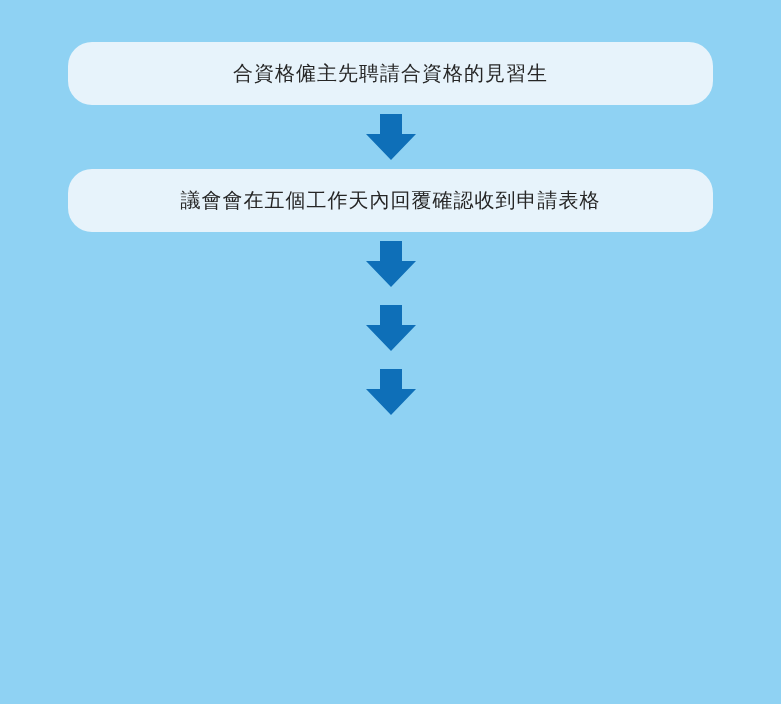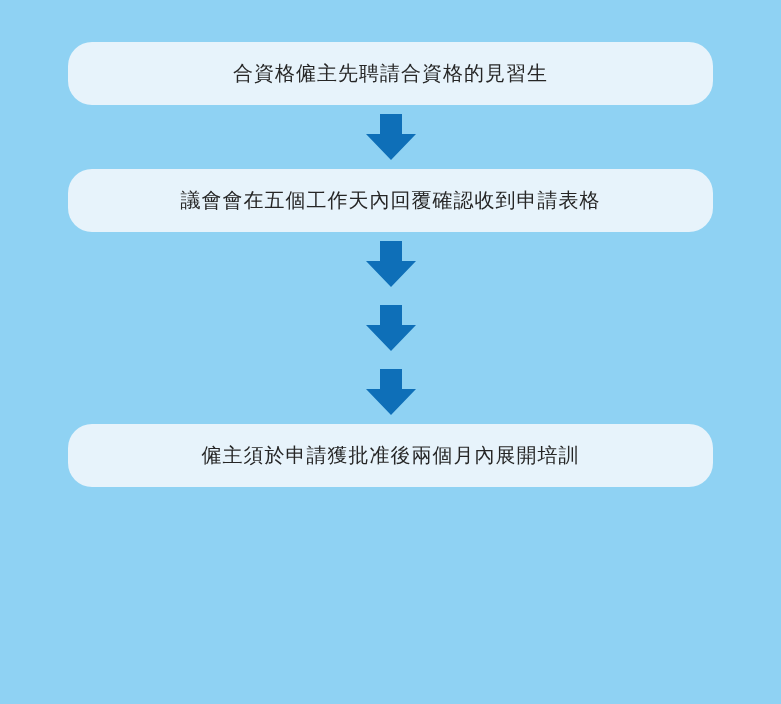"僱主須於申請獲批准後兩個月內展開培訓" div.box { html: <div> <span>僱主須於申請獲批准後兩個月內展開培訓</span> </div> -> none }
